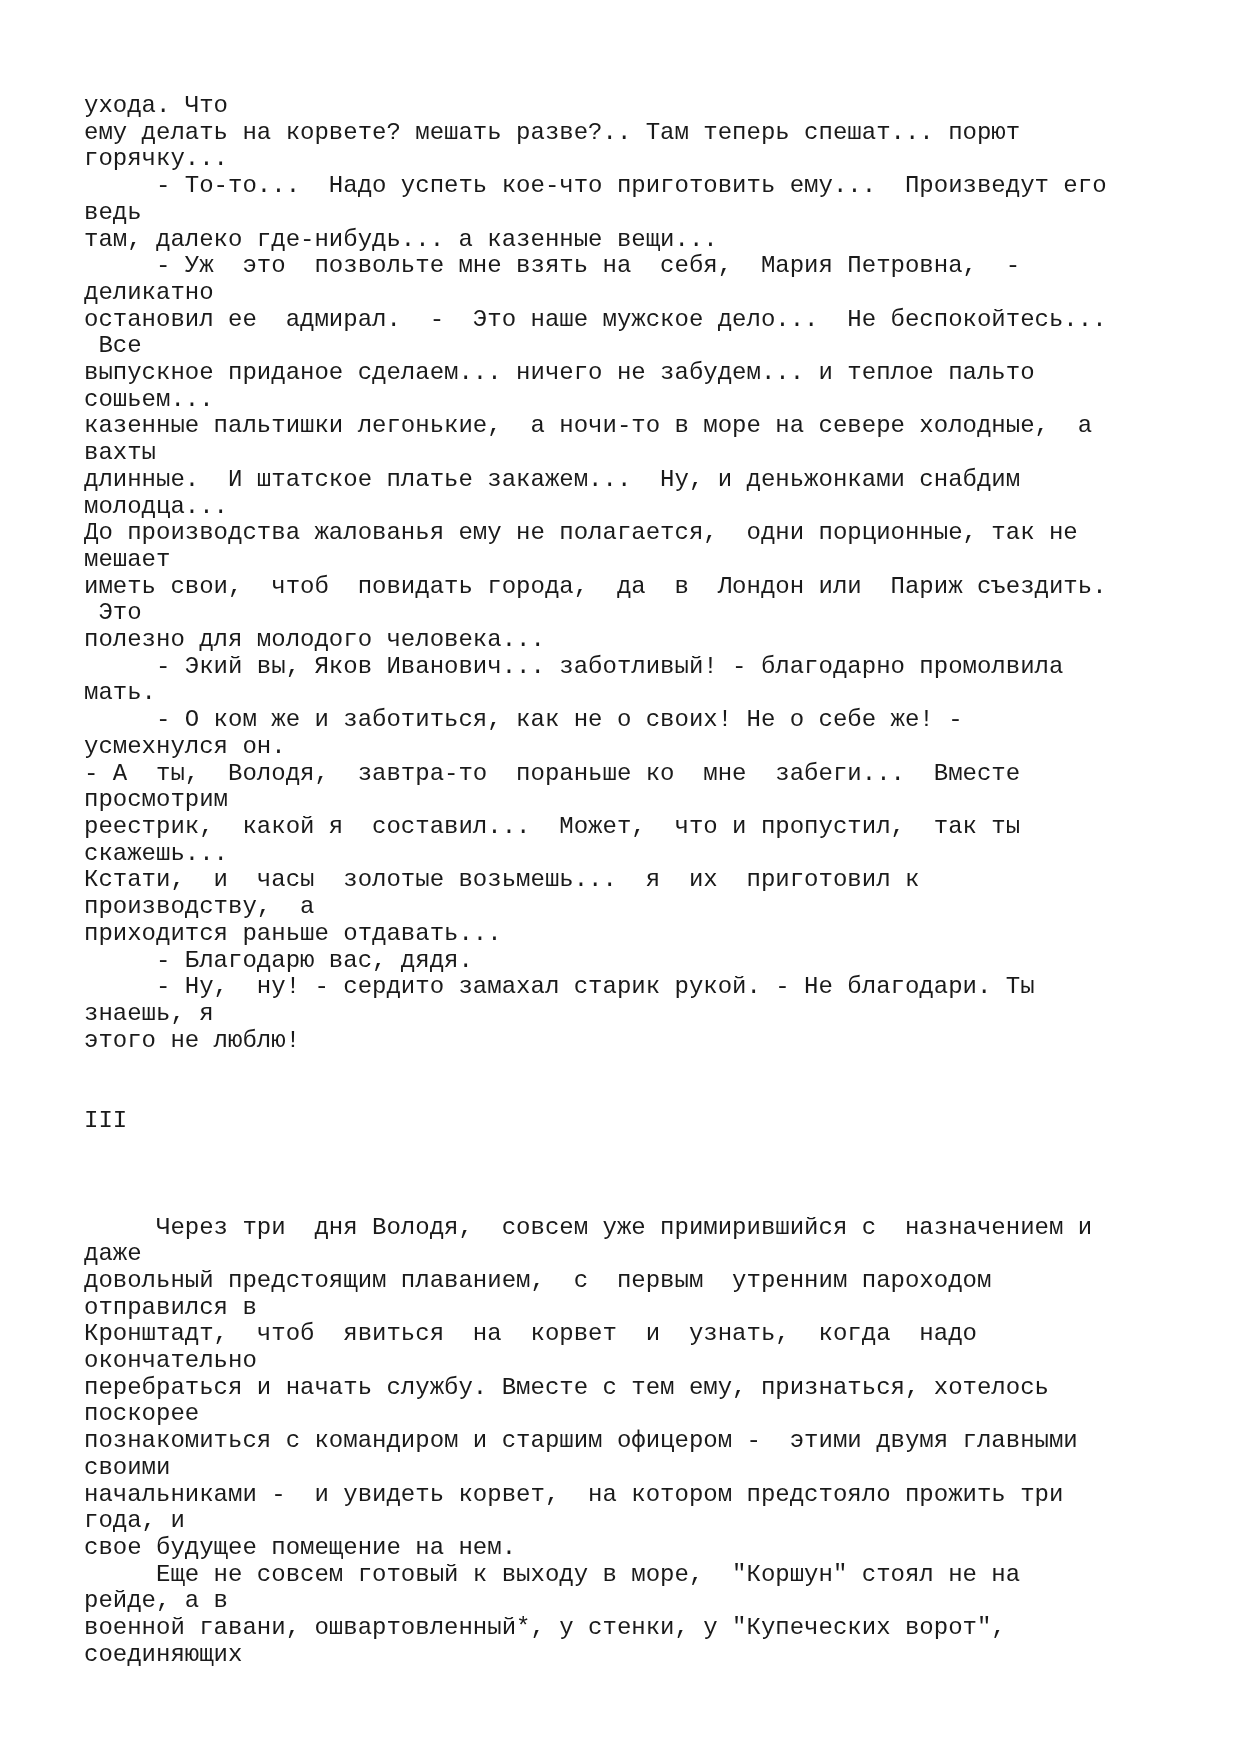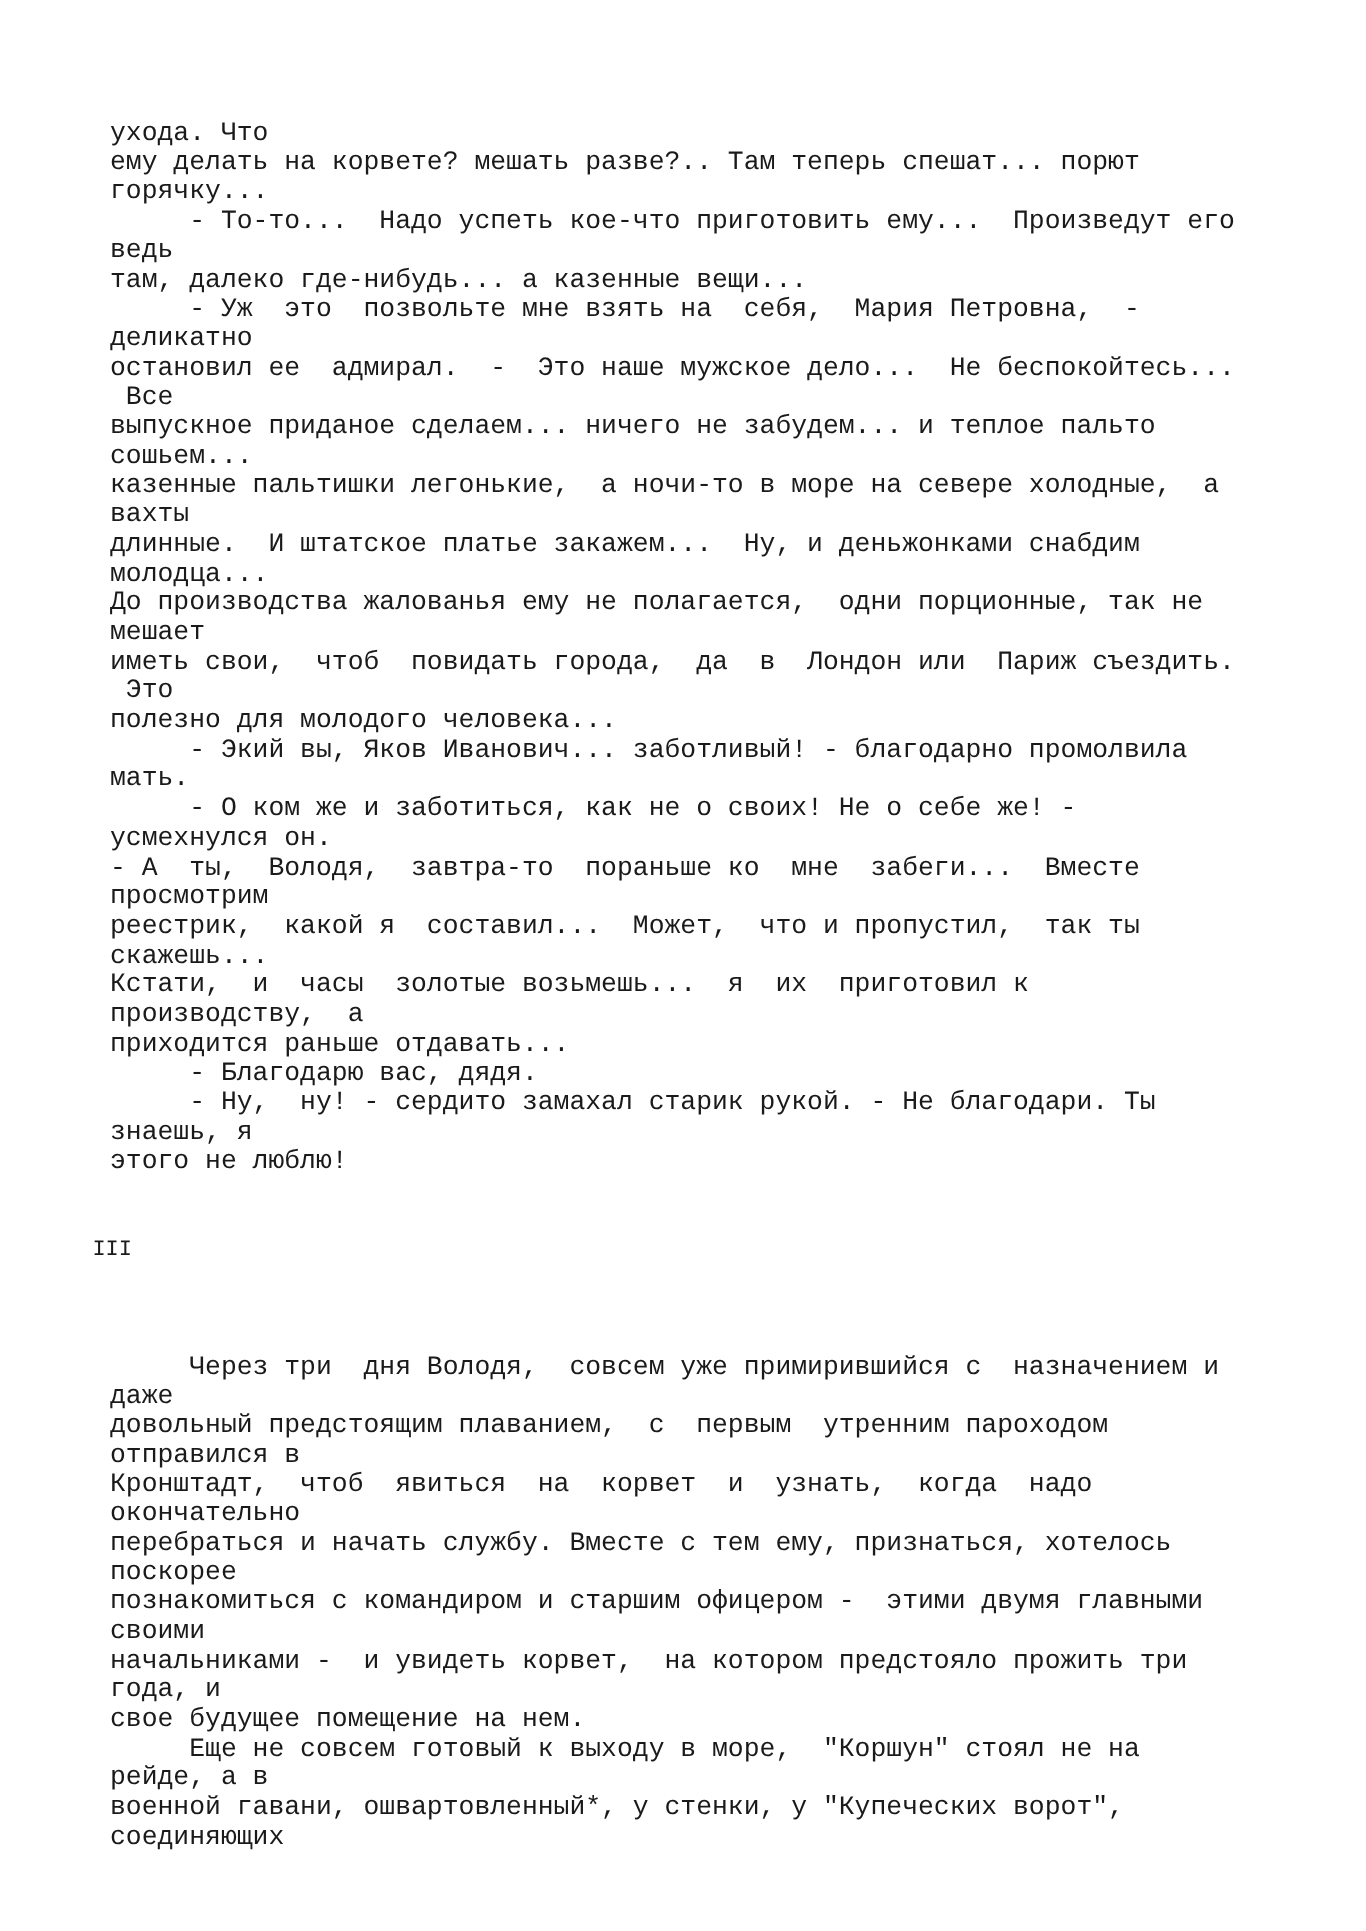"ухода. Что" .doc-text { margin: 16px -> 0 }
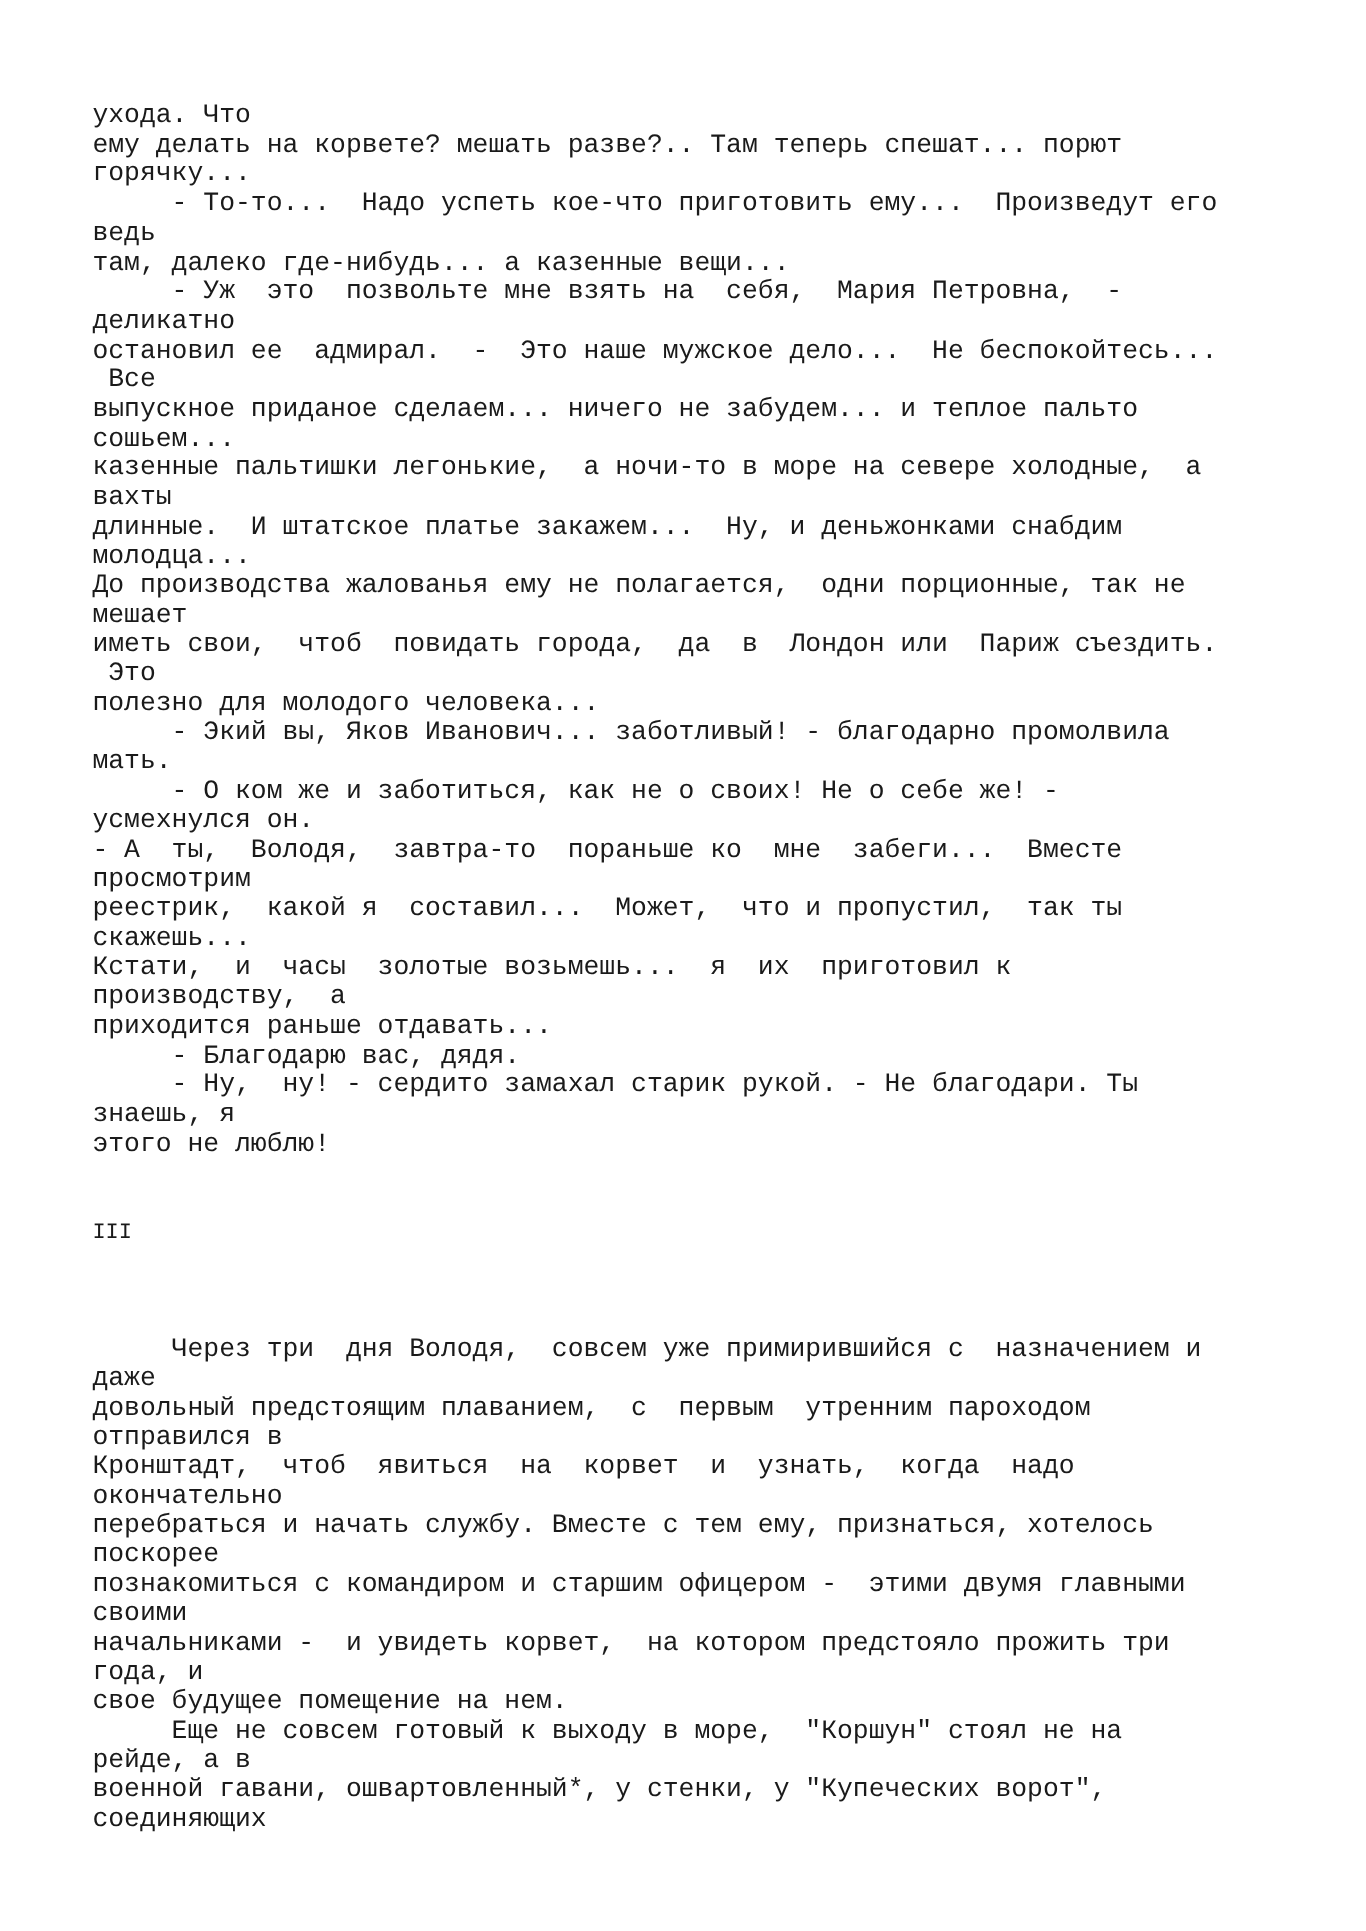"III" .chapter-heading { font-size: 20px -> 24px }
